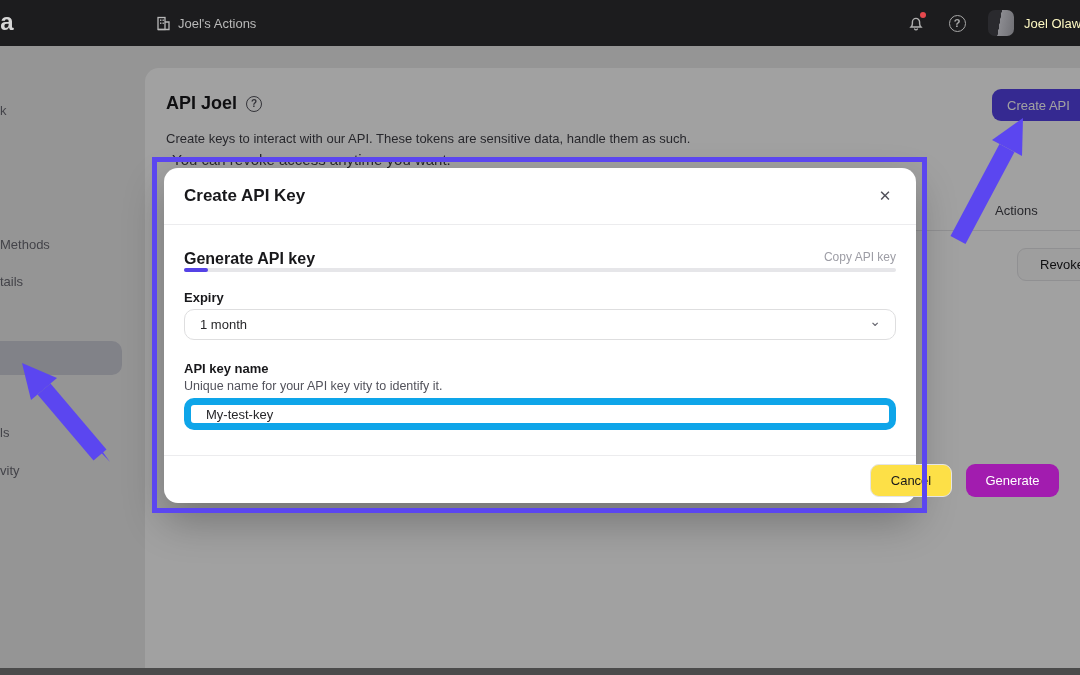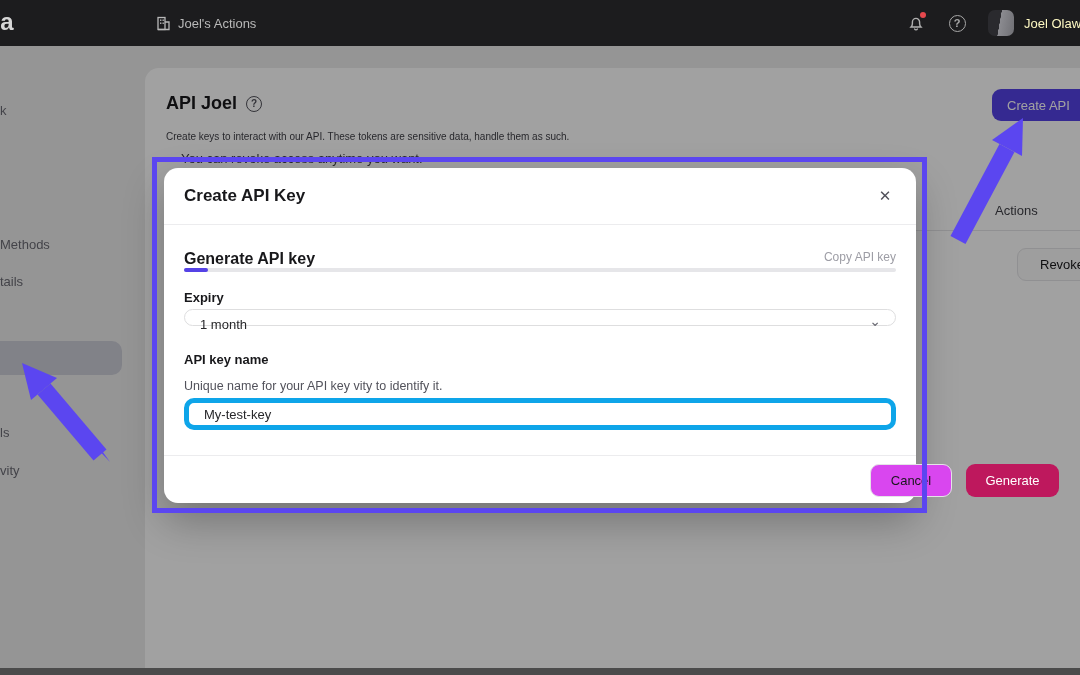"Create keys to interact with" .page-desc { font-size: 10px -> 13px }
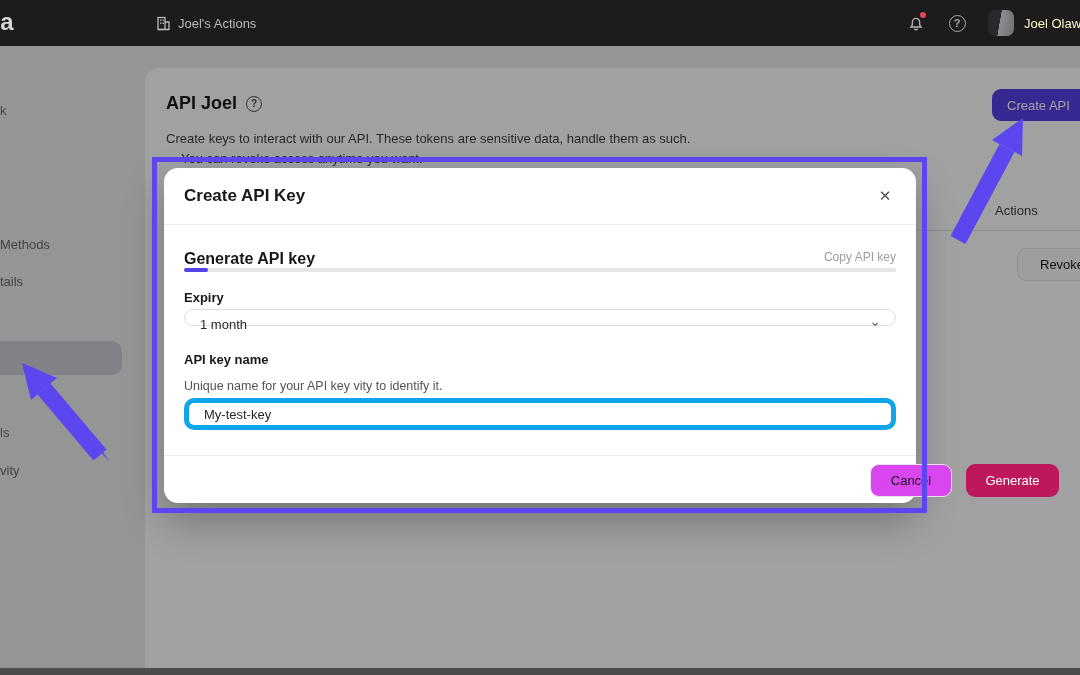"You can revoke access anytime" .page-desc2 { font-size: 13px -> 15px; left: 36px -> 27px }
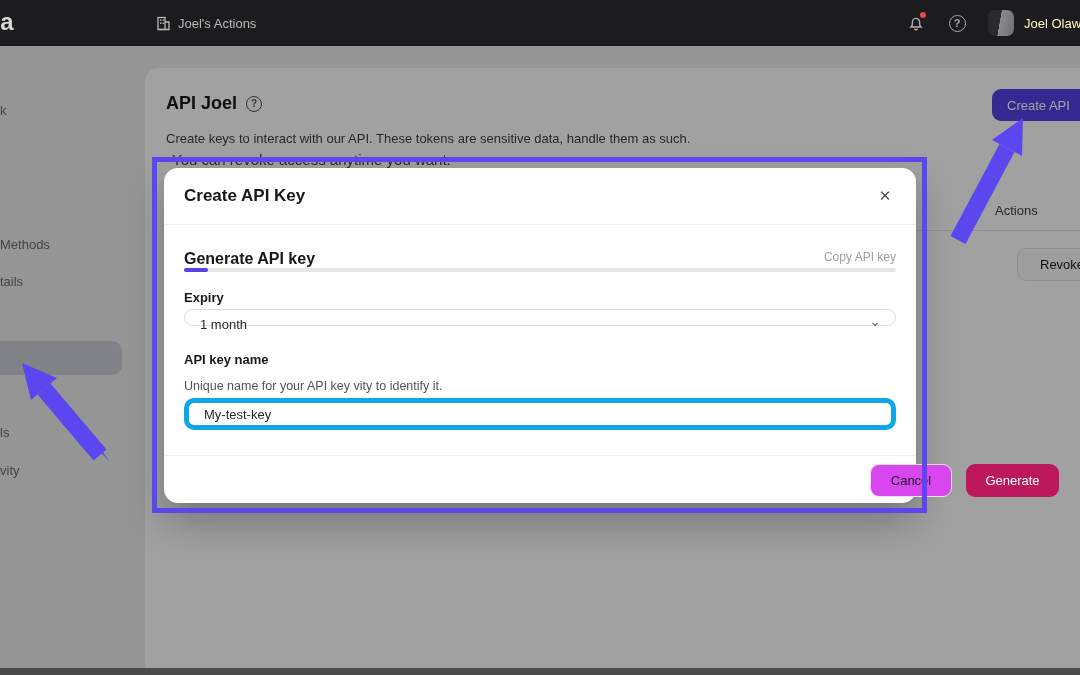"1 month" .select-box { height: 17px -> 31px }
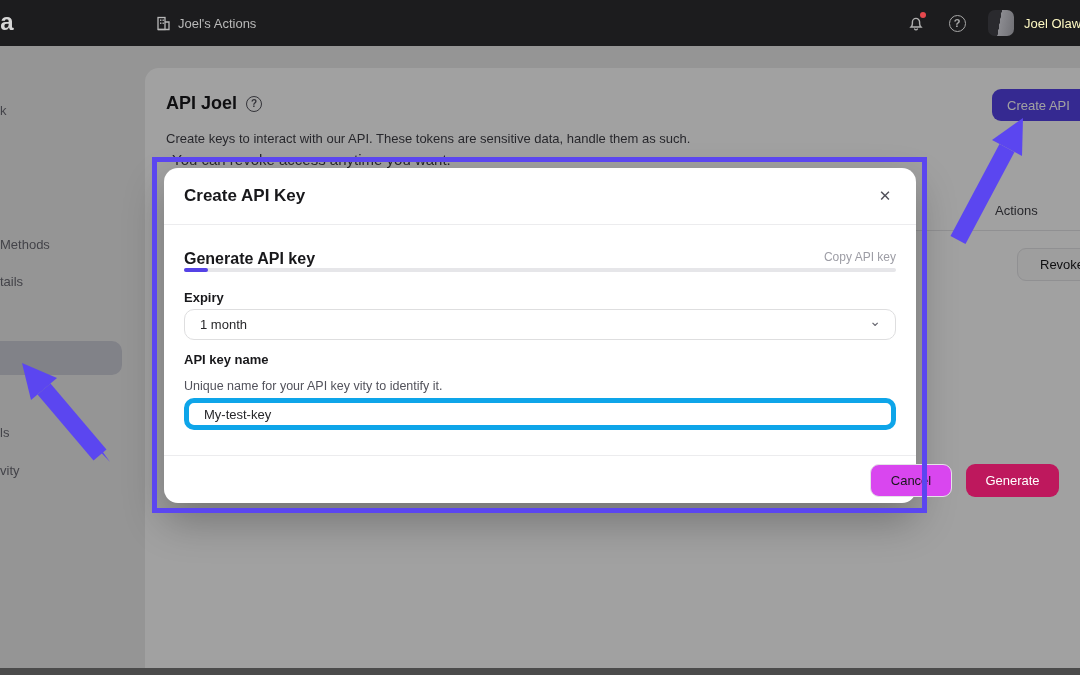"API key name" span.field-label { top: 184px -> 193px }
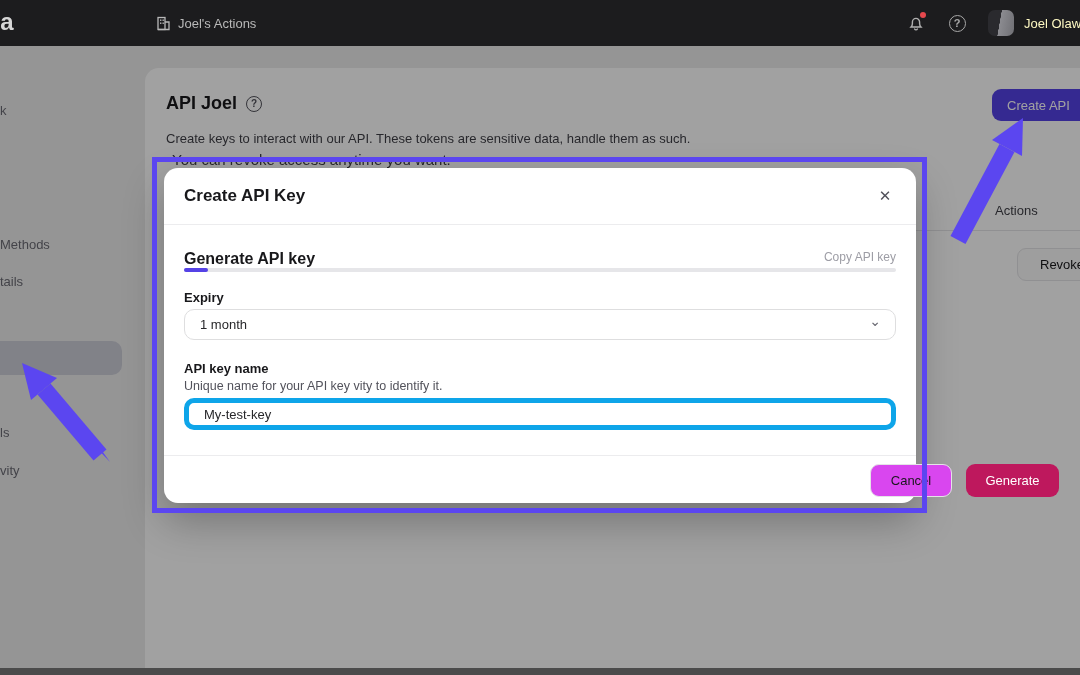"My-test-key" .text-input { border: 5px solid #0ea5e9 -> 7px solid #0ea5e9 }
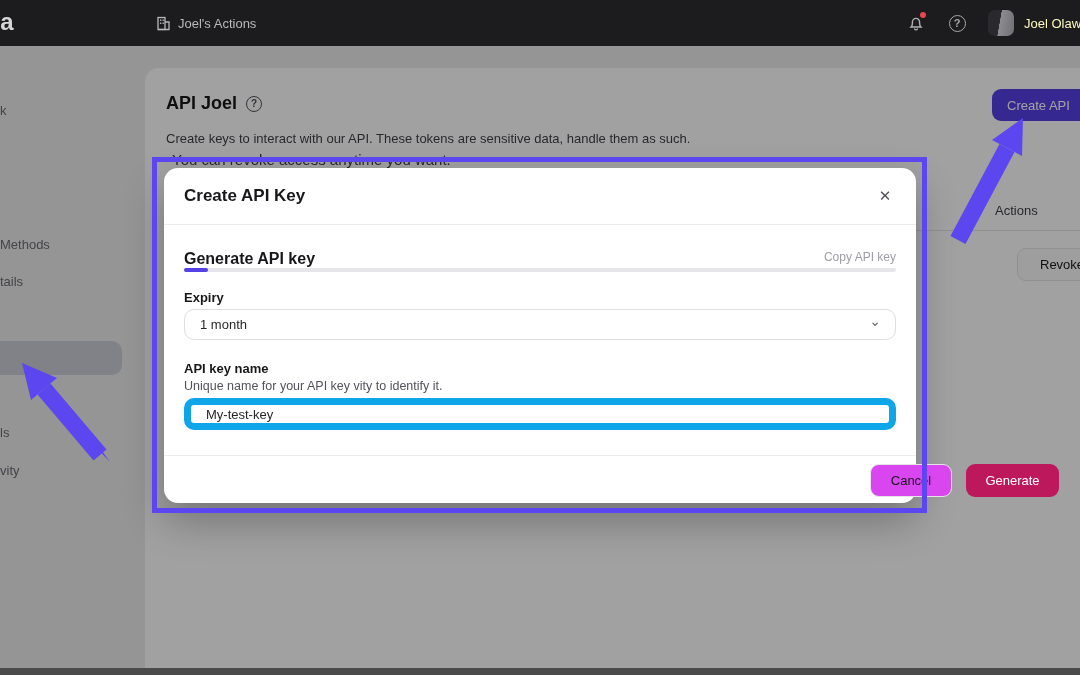"Cancel" .cancel-btn { background: #d946ef -> #fde047 }
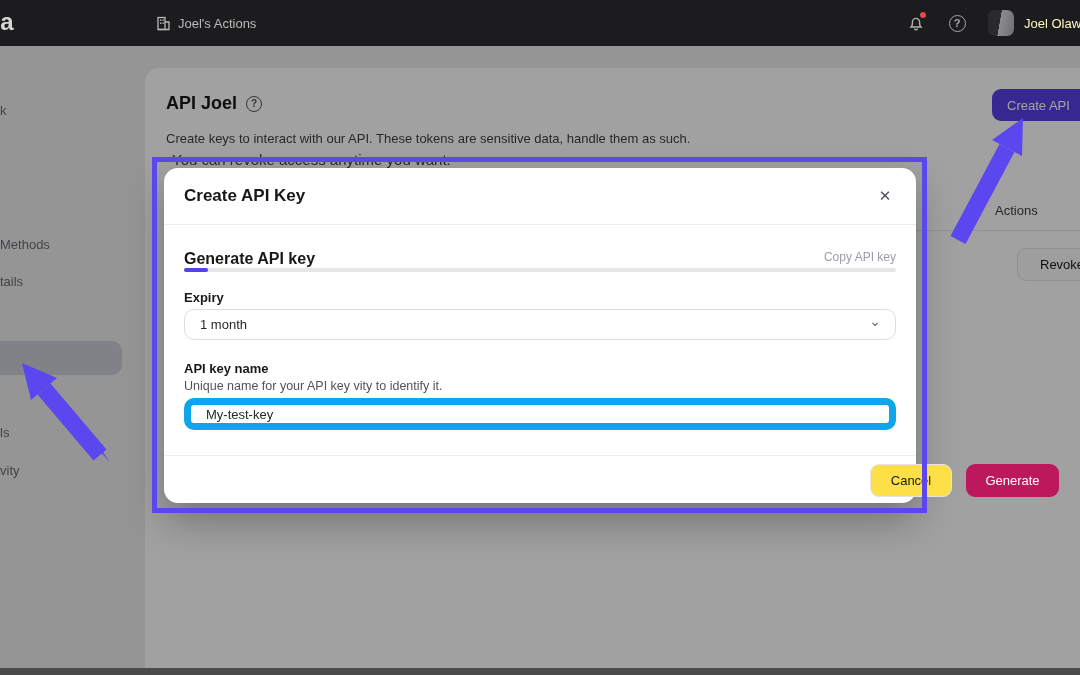"Generate" .generate-btn { background: #be185d -> #a21caf }
